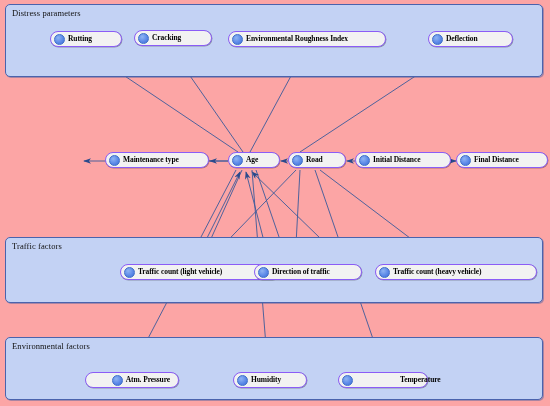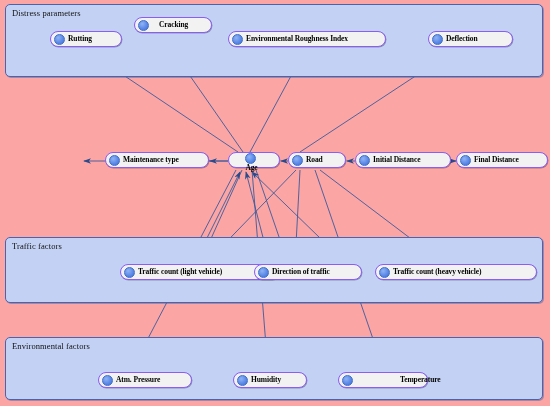"Cracking" div.node { gap: 7px -> none; top: 17px -> 30px }
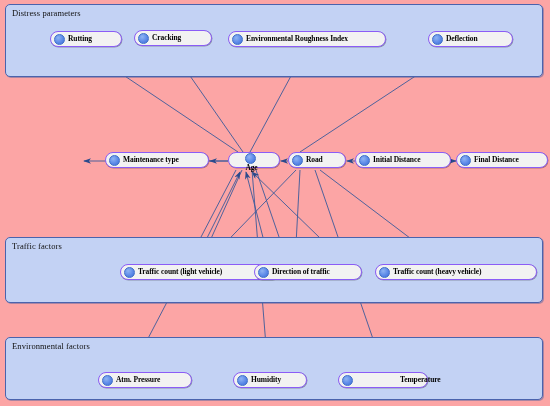"Age" div.node { flex-direction: column -> none }
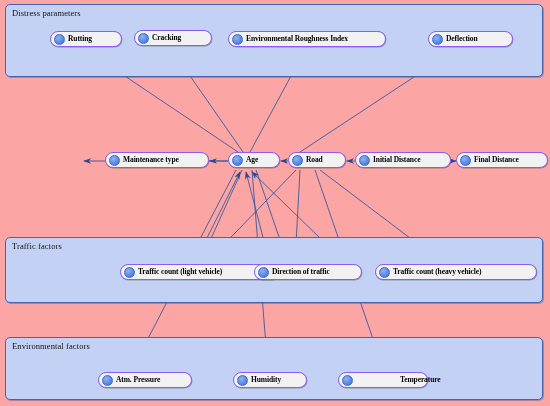"Atm. Pressure" div.node { justify-content: none -> flex-end; left: 98px -> 85px }
